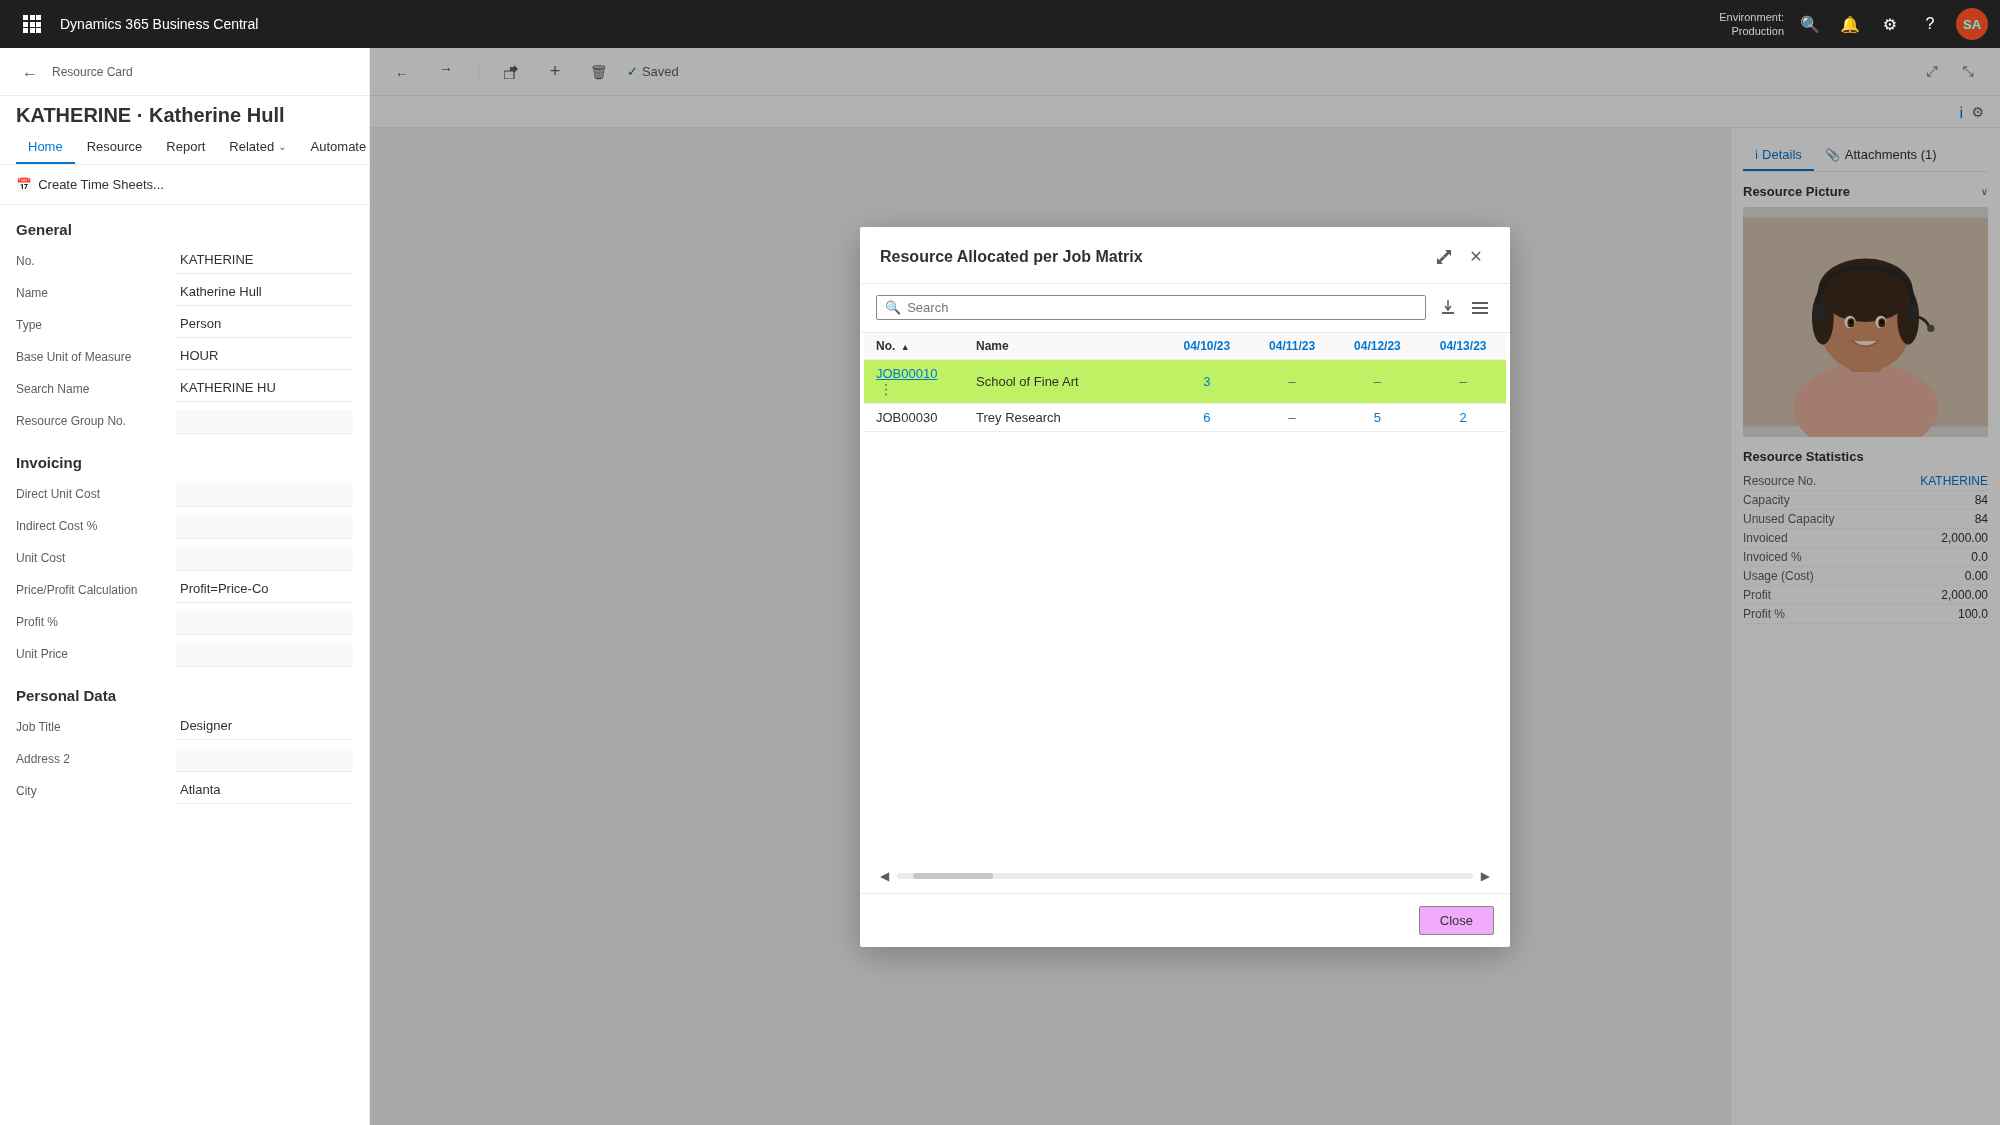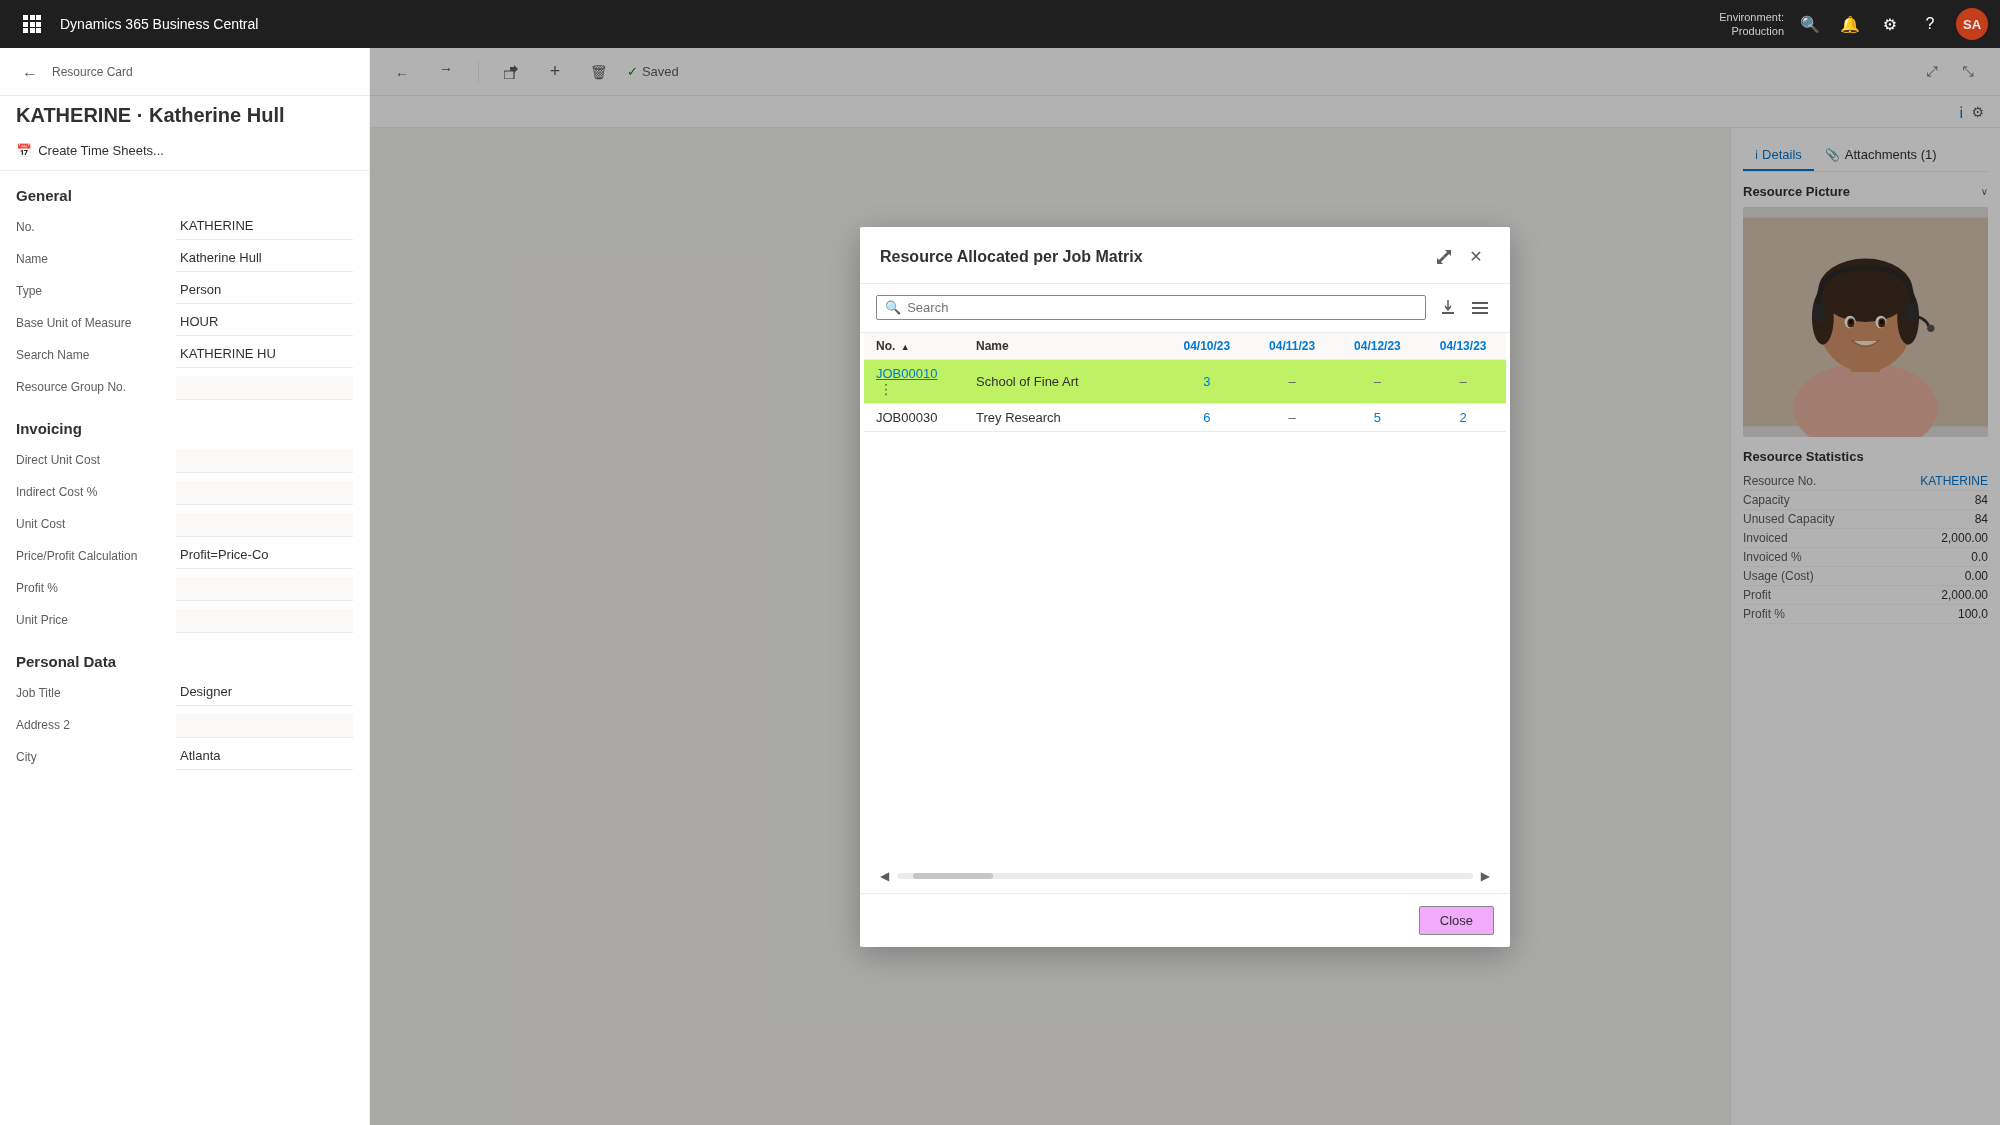"SA" .top-nav-avatar { color: #e5e5e5 -> #5eead4 }
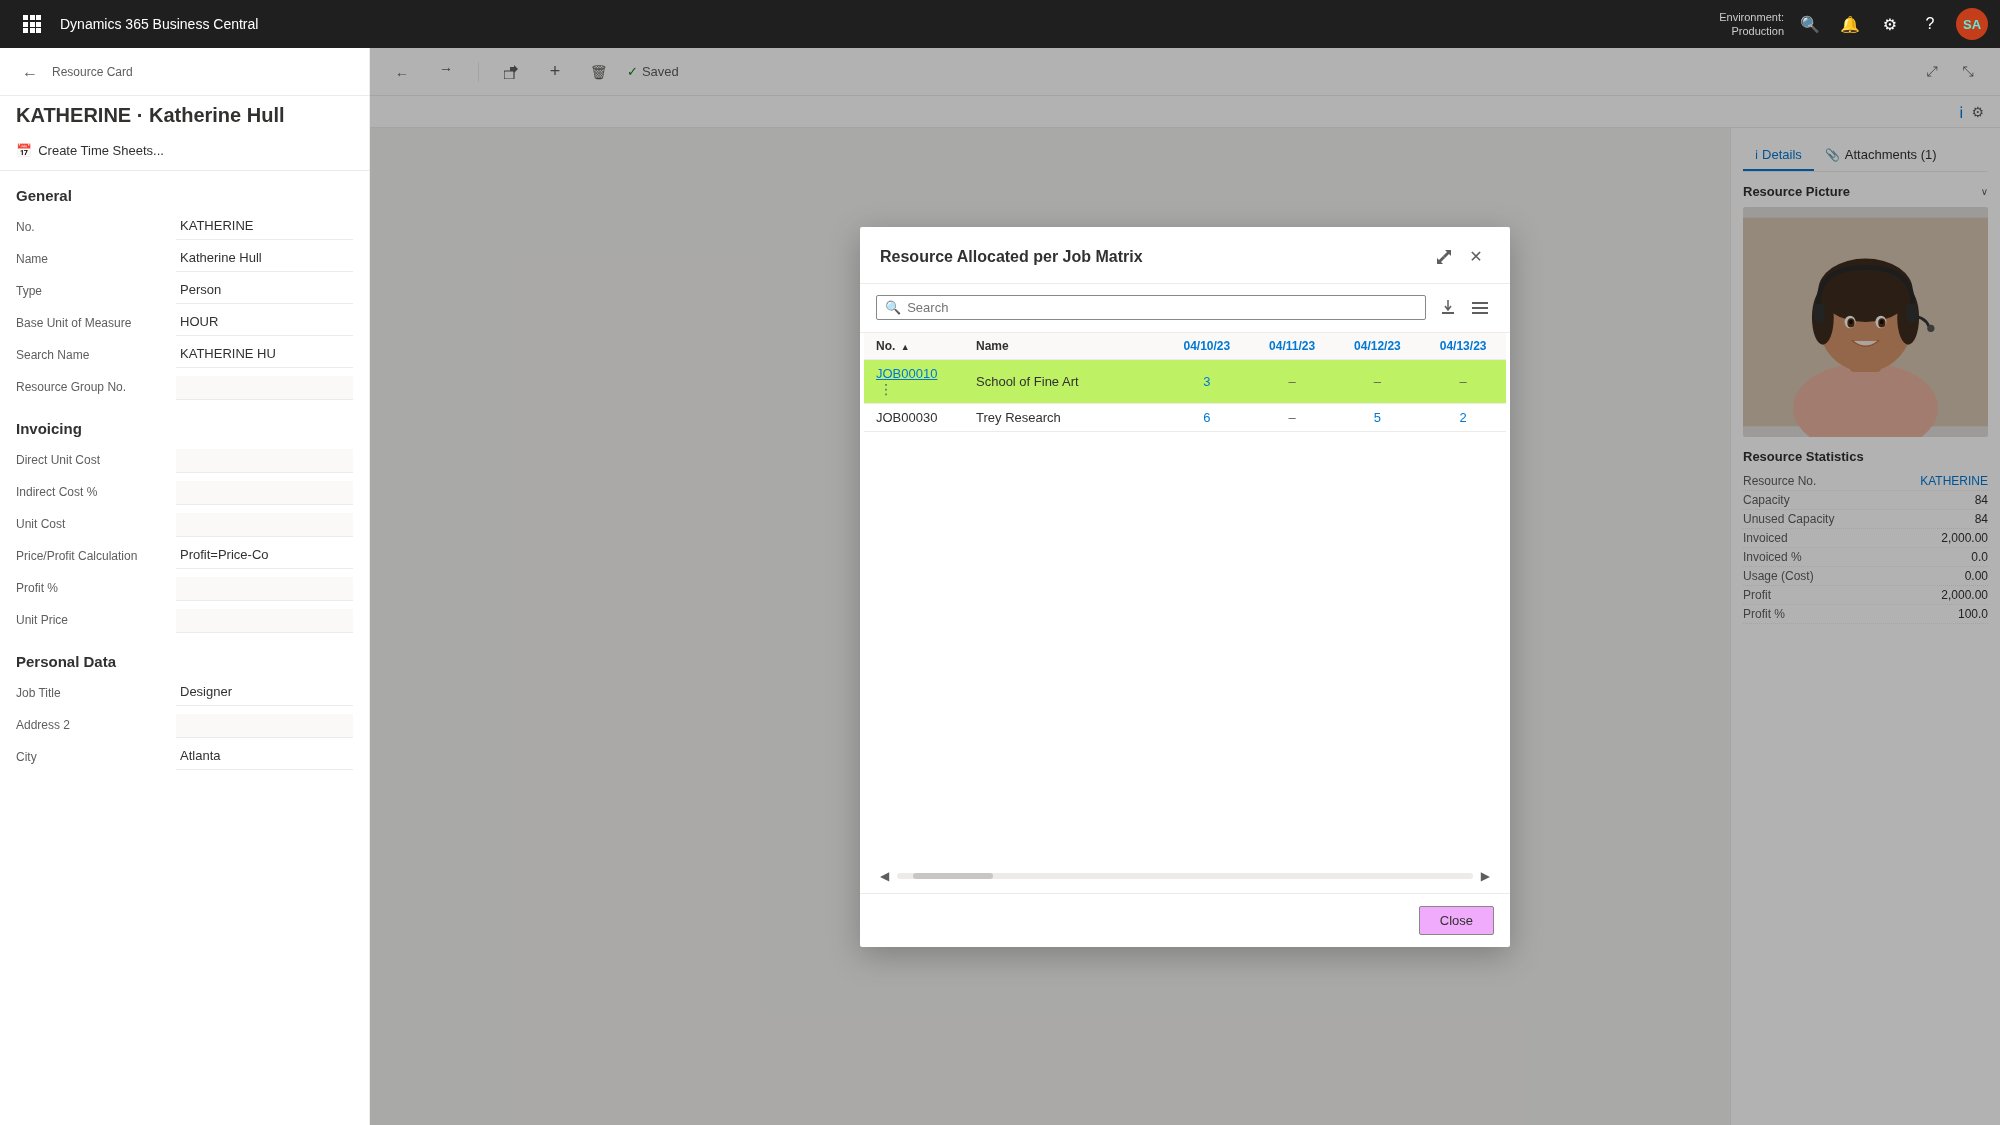"Home" div.rc-nav { html: none -> <div> <div>Home</div> <div>Resource</div> <div>Report</div> <div>Related <span>⌄</span></div> <div>Automate</div> </div> }
